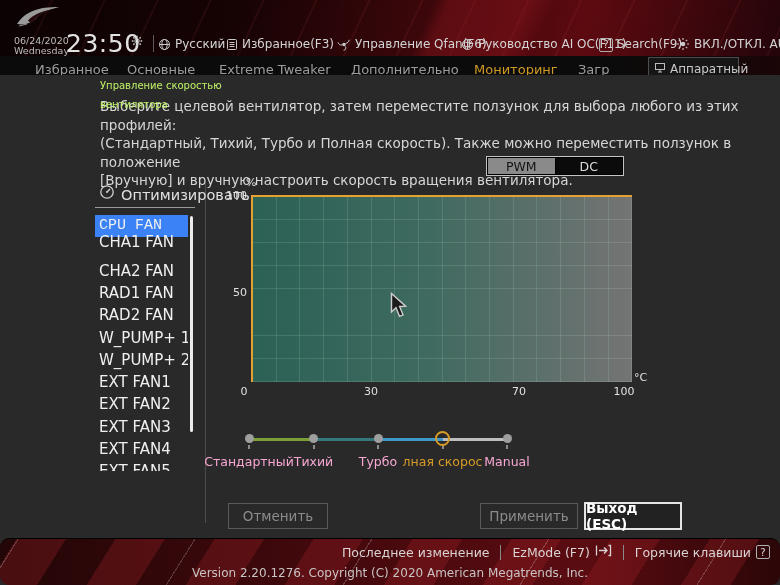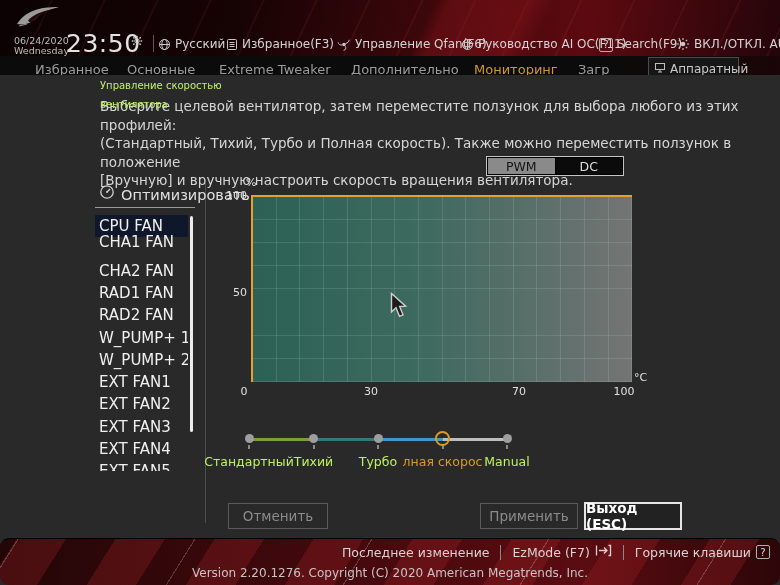"CPU FAN" .fan-item.active { background: #0f172a -> #3b82f6; font-family: none -> Liberation Mono, monospace }
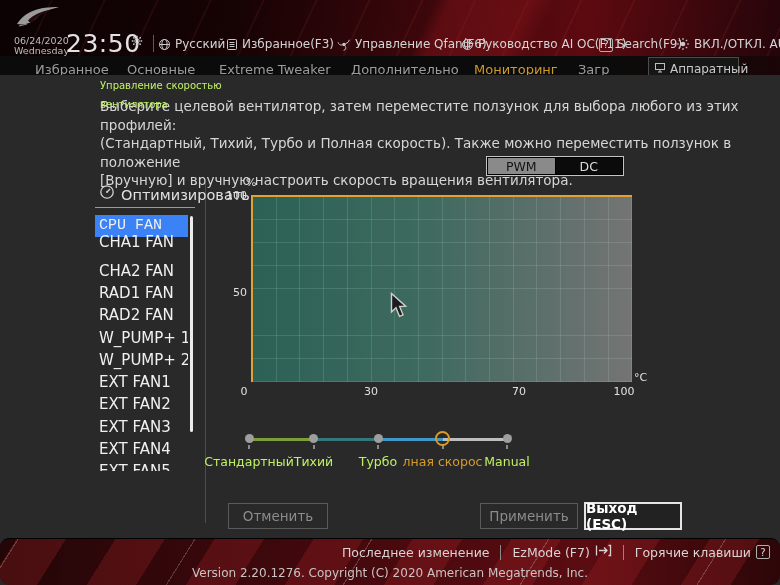"Стандартный" .slabel { color: #bef264 -> #f9a8d4 }
